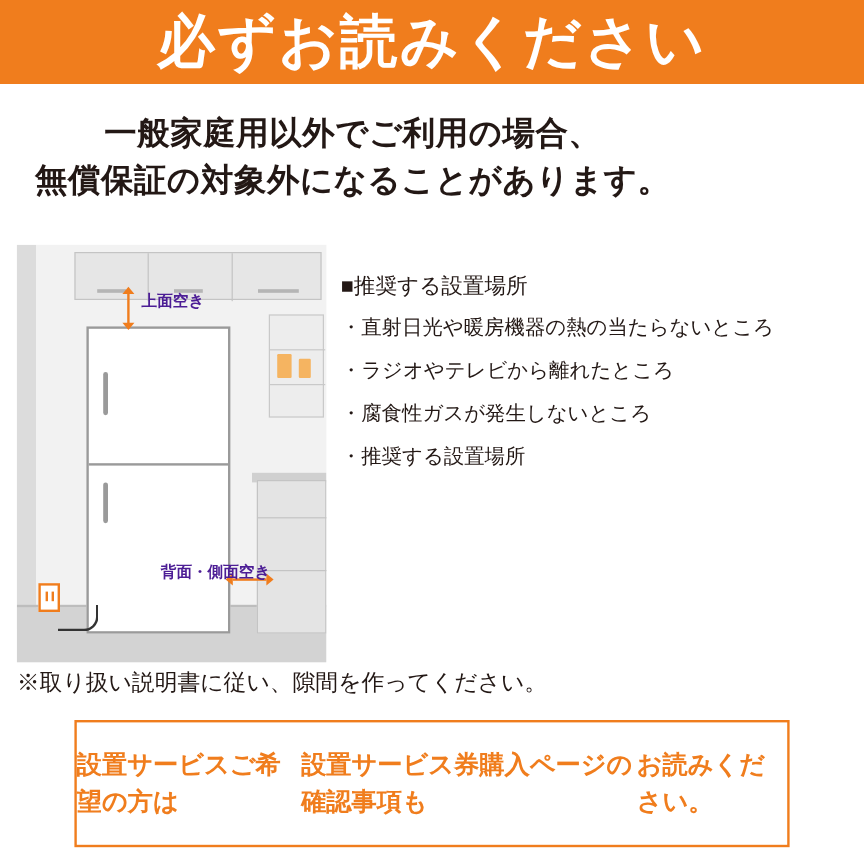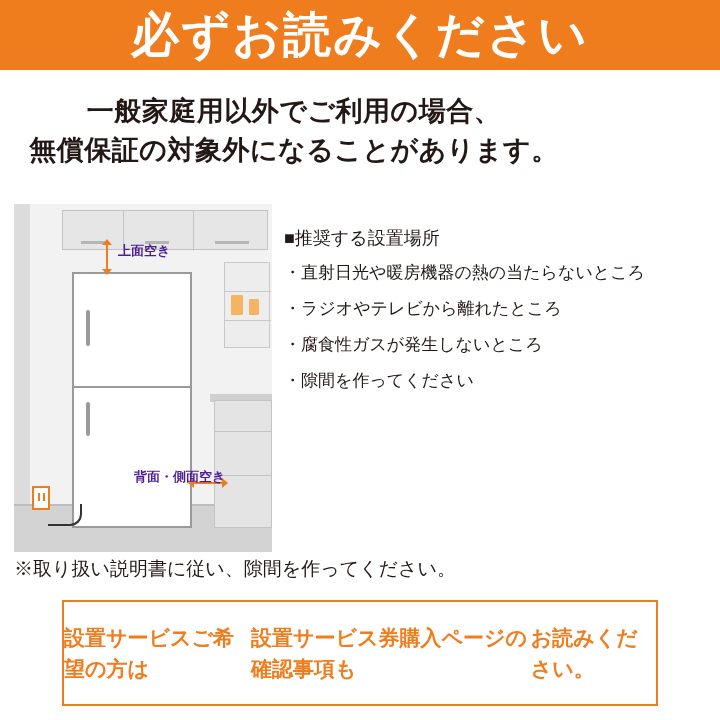"・隙間を作ってください" div.list-item { text: 隙間を作ってください -> 推奨する設置場所 }
